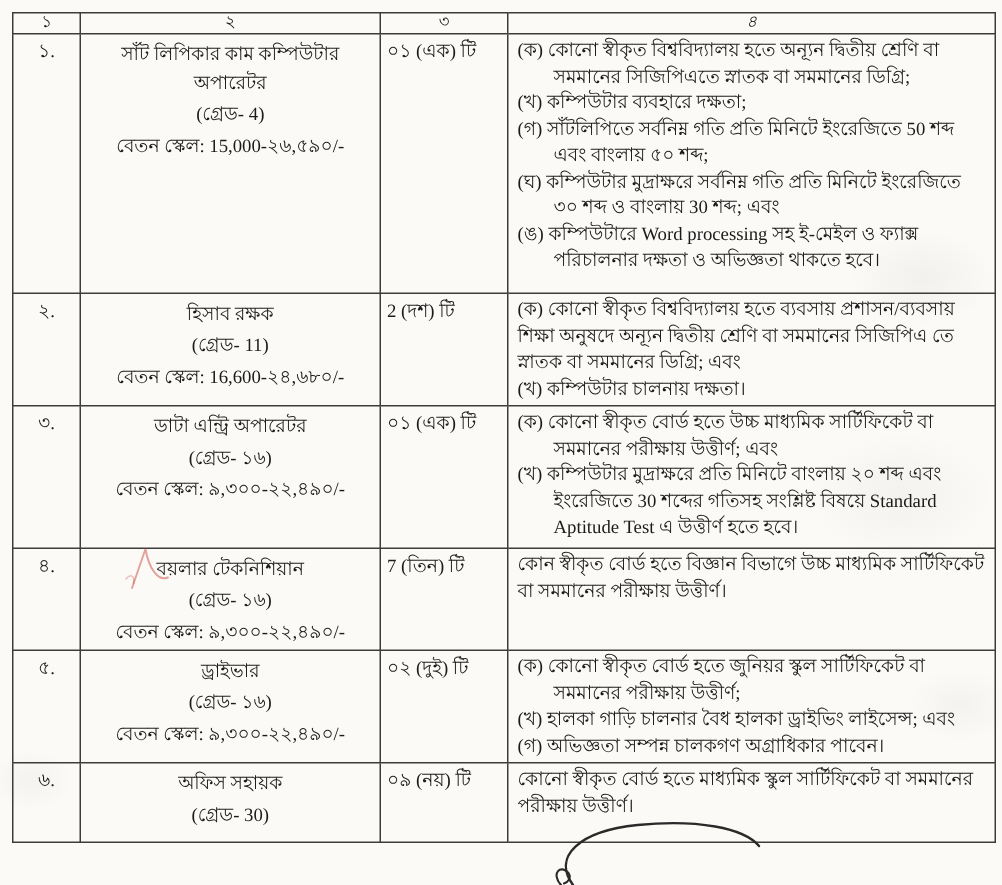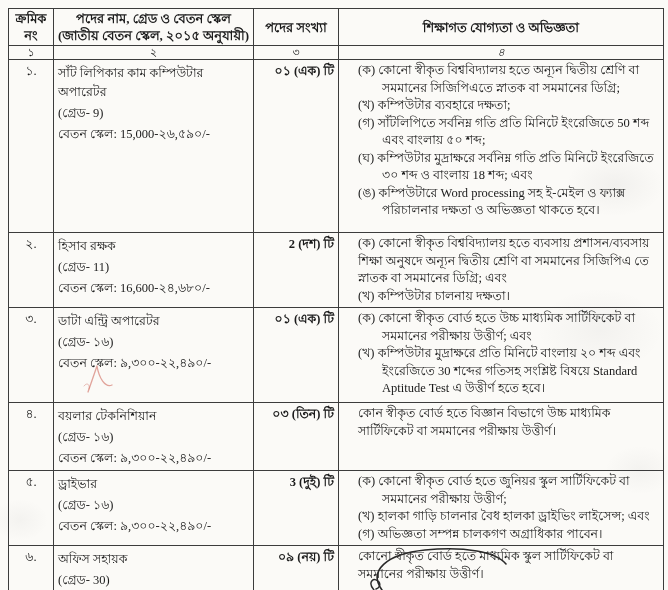"ক্রমিক" tr.hdr { html: <tr> <th> <div>ক্রমিক</div> <div>নং</div> </th> <th> <div>পদের নাম, গ্রেড ও বেতন স্কেল</div> <div>(জাতীয় বেতন স্কেল, ২০১৫ অনুযায়ী)</div> </th> <th>পদের সংখ্যা</th> <th>শিক্ষাগত যোগ্যতা ও অভিজ্ঞতা</th> </tr> -> none }
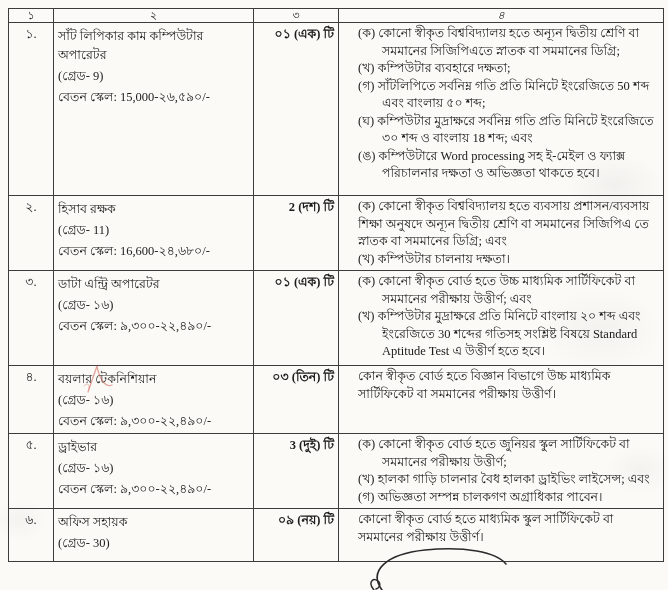"সাঁট লিপিকার কাম কম্পিউটার অপারেটর" td.post { text-align: left -> center }
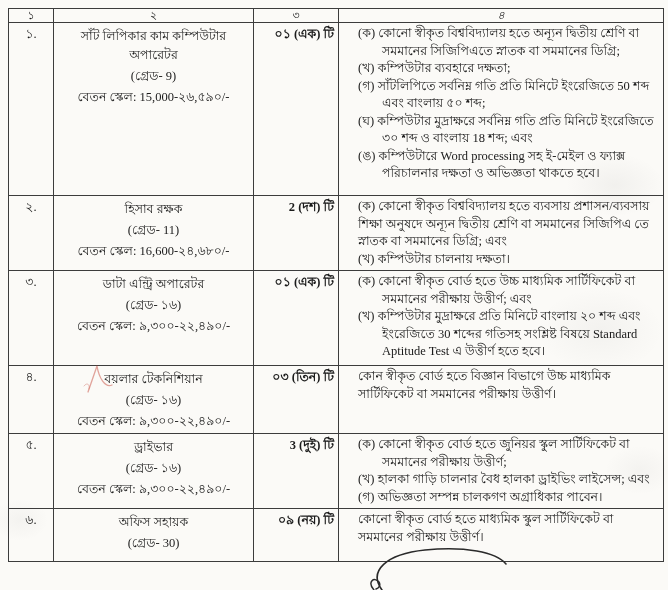"০১ (এক) টি" td.count { font-weight: bold -> none; text-align: right -> left }
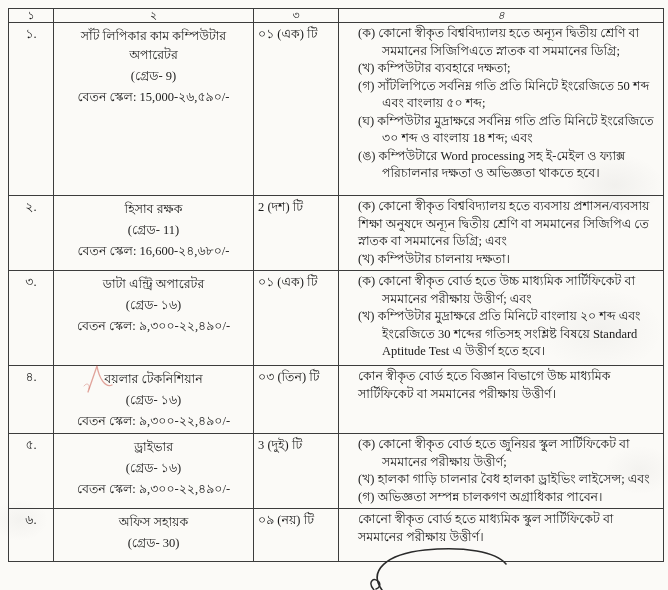"(ক) কোনো স্বীকৃত বিশ্ববিদ্যালয় হতে" td.qual { padding: 2px 5px 2px 19px -> 2px 5px 2px 6px }
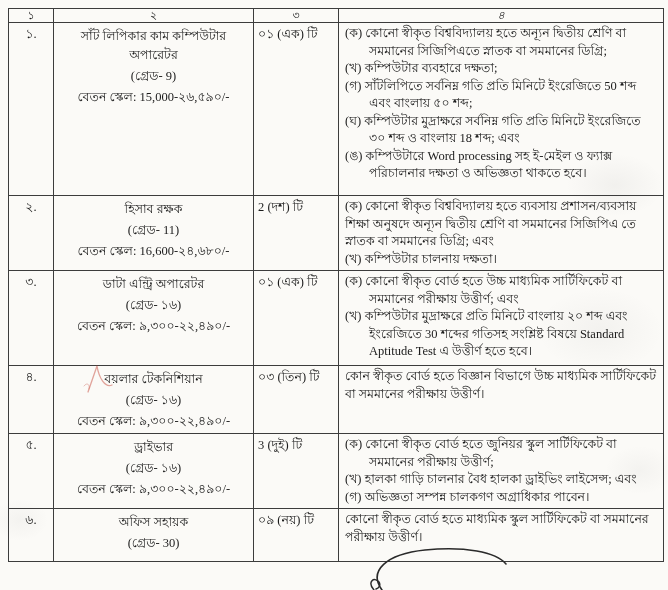"(গ্রেড- 9)" div.post-line { text: 9 -> 4 }
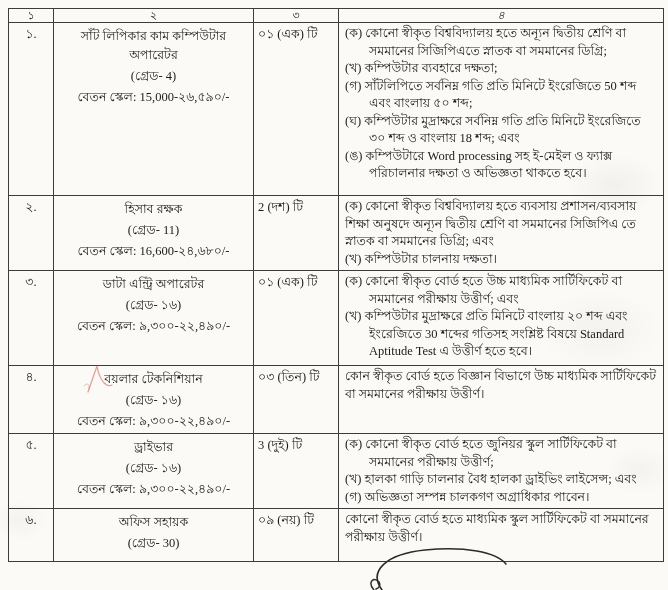"(ঘ) কম্পিউটার মুদ্রাক্ষরে সর্বনিম্ন গতি" div.qline { text: 18 -> 30 }
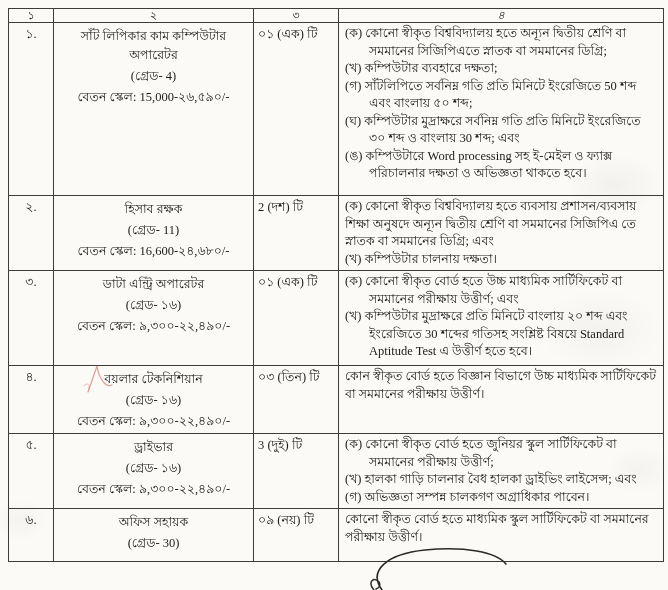"০৩ (তিন) টি" td.count { text: ০৩ -> 7 }
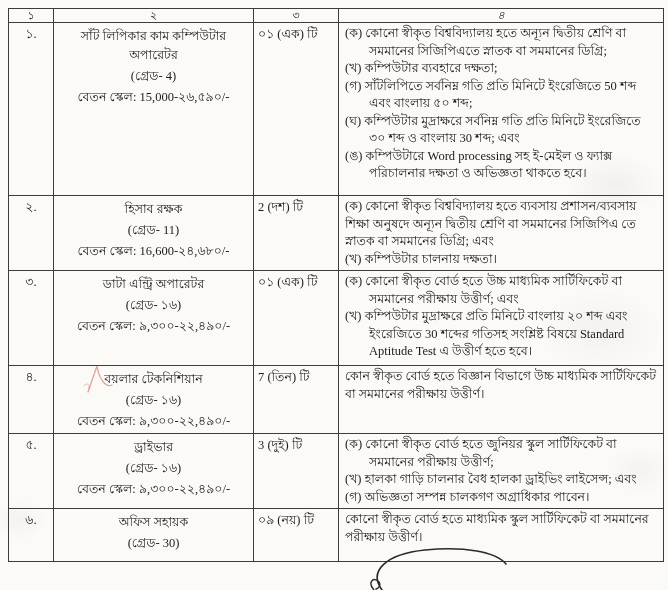"3 (দুই) টি" td.count { text: 3 -> ০২ }
